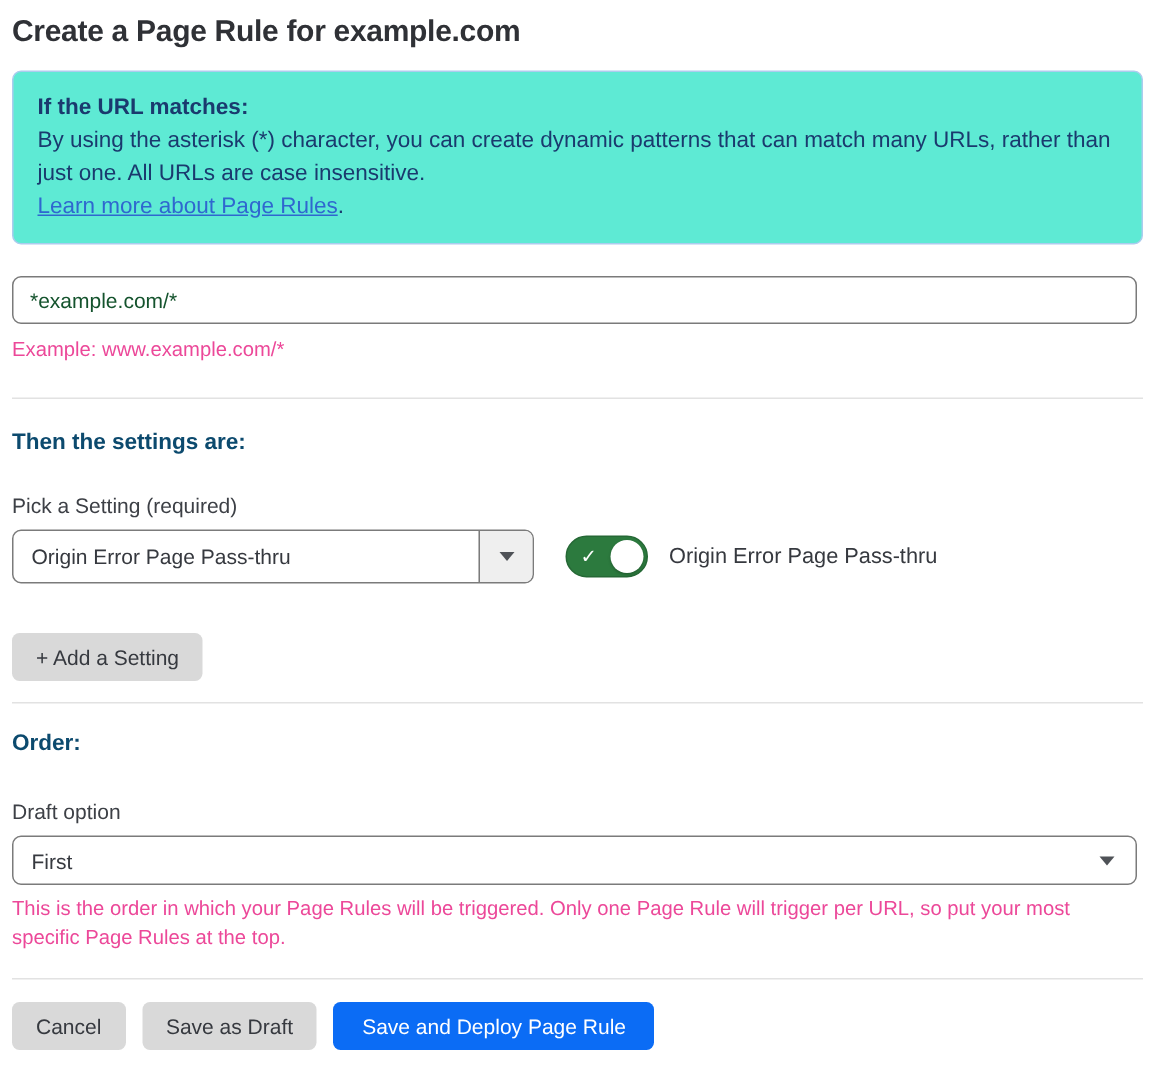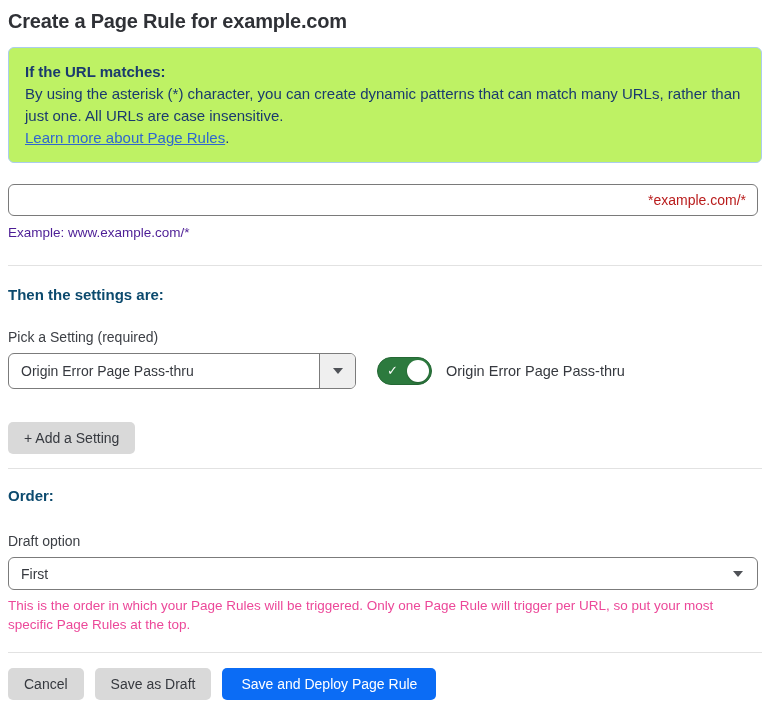"If the URL matches:" .info-box { background: #bef264 -> #5eead4 }
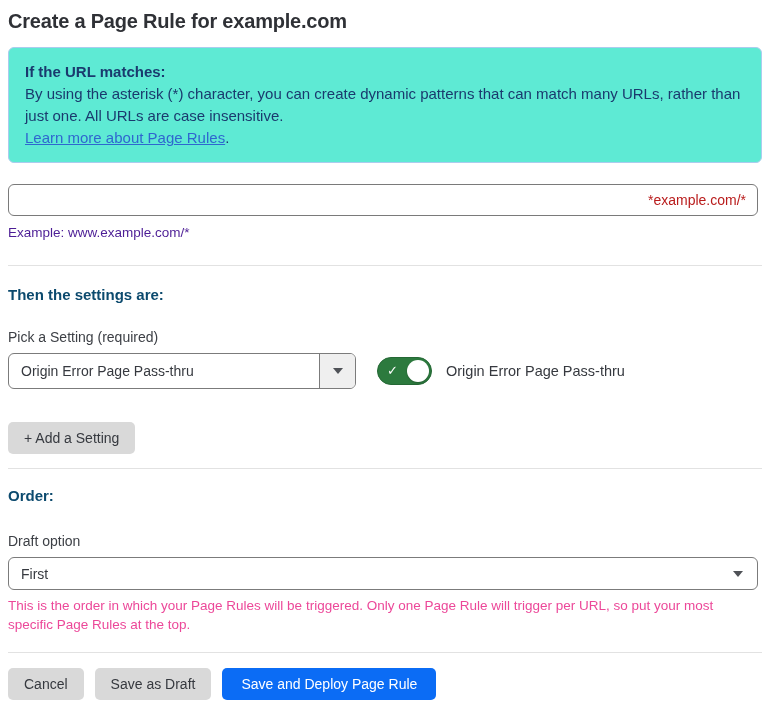"*example.com/*" .text-input { color: #b91c1c -> #14532d; text-align: right -> none }
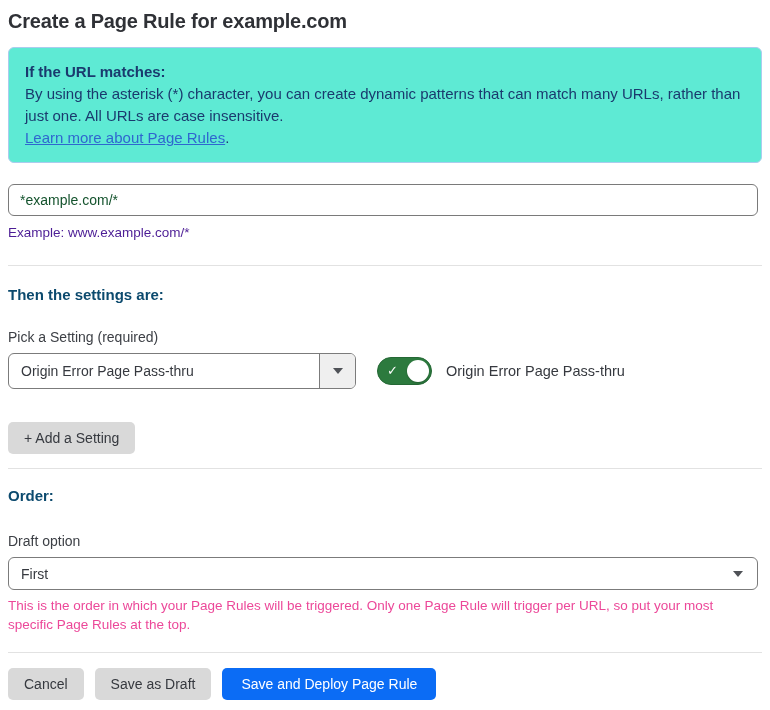"Example: www.example.com/*" .helper-text { color: #4c1d95 -> #ec4899 }
